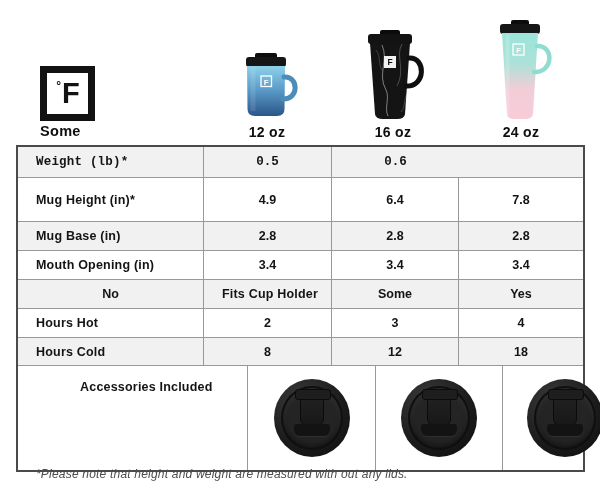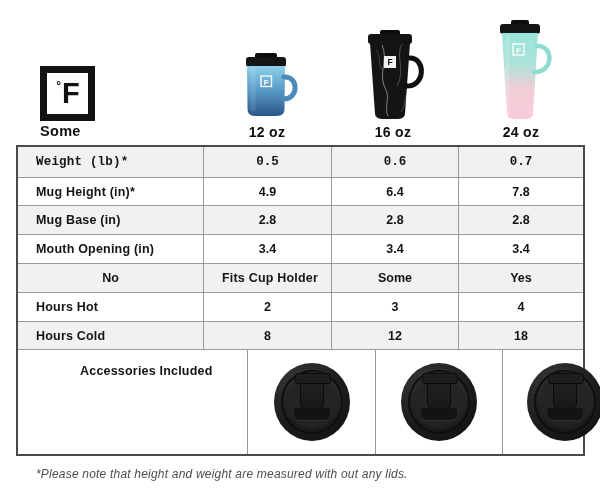"0.7" div.cell { html: <div>0.7</div> -> none }
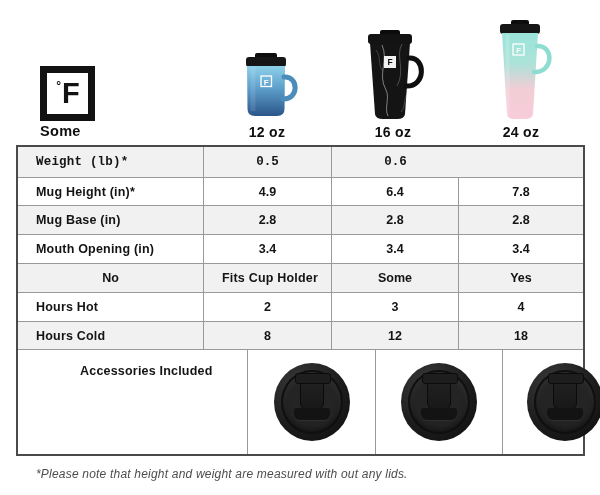"Mug Height (in)*" .trow.h28 { height: 28px -> 44px }
